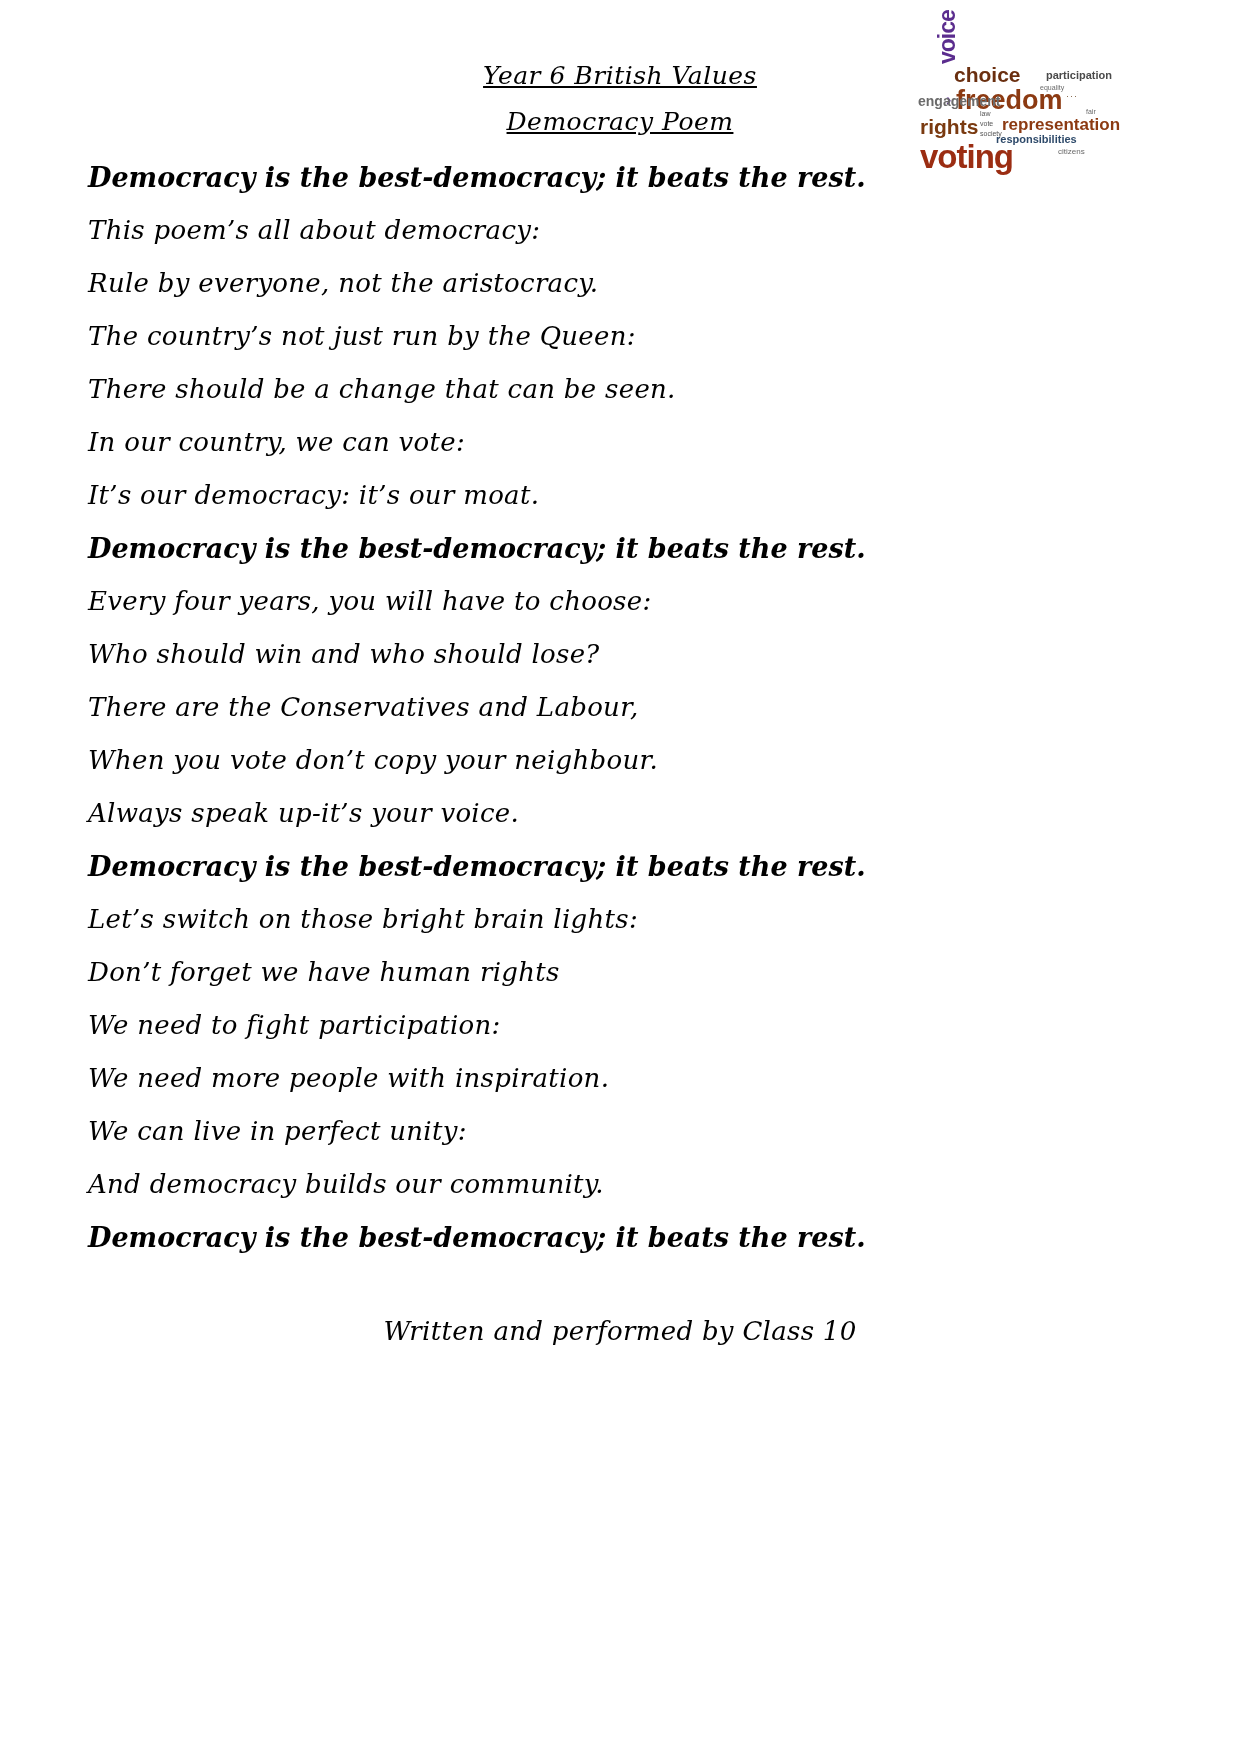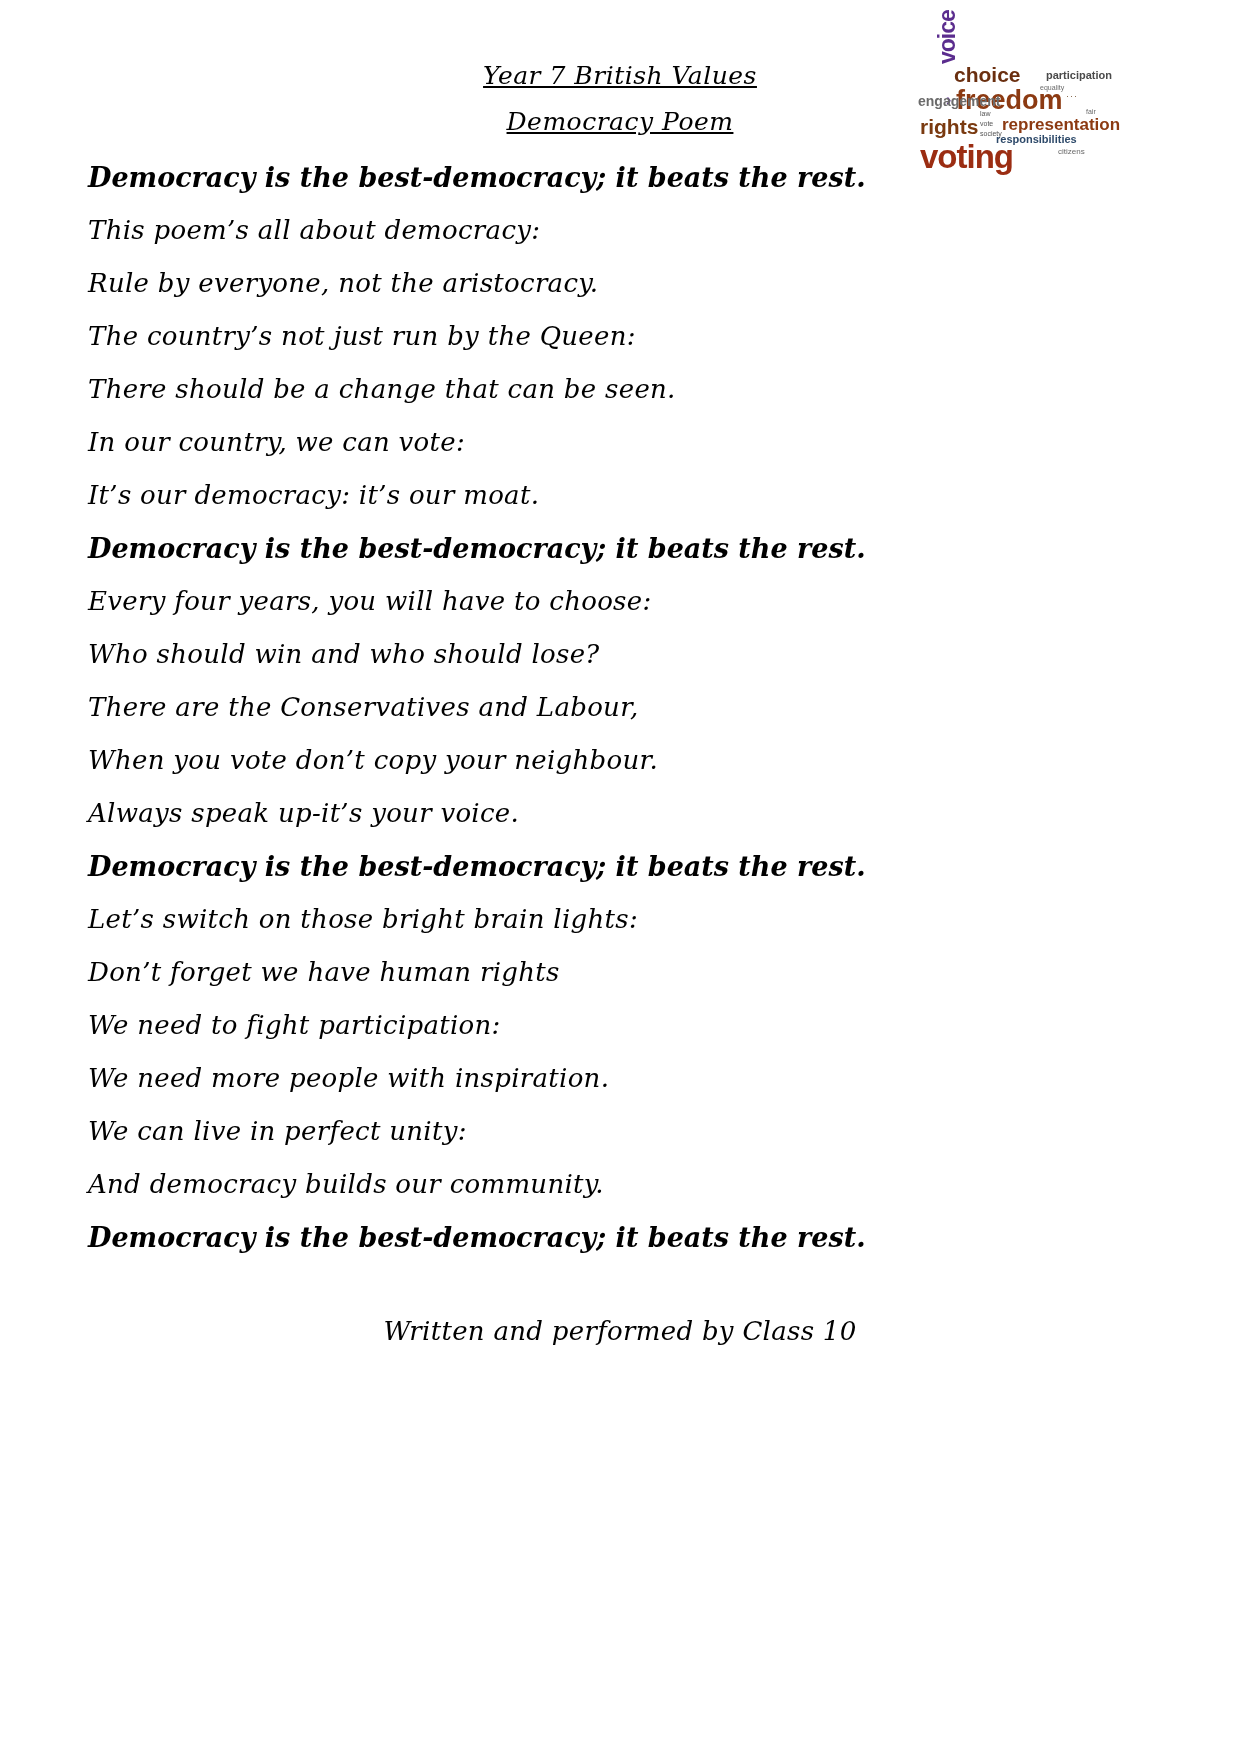"Year 7 British Values" span.title { text: 7 -> 6 }
